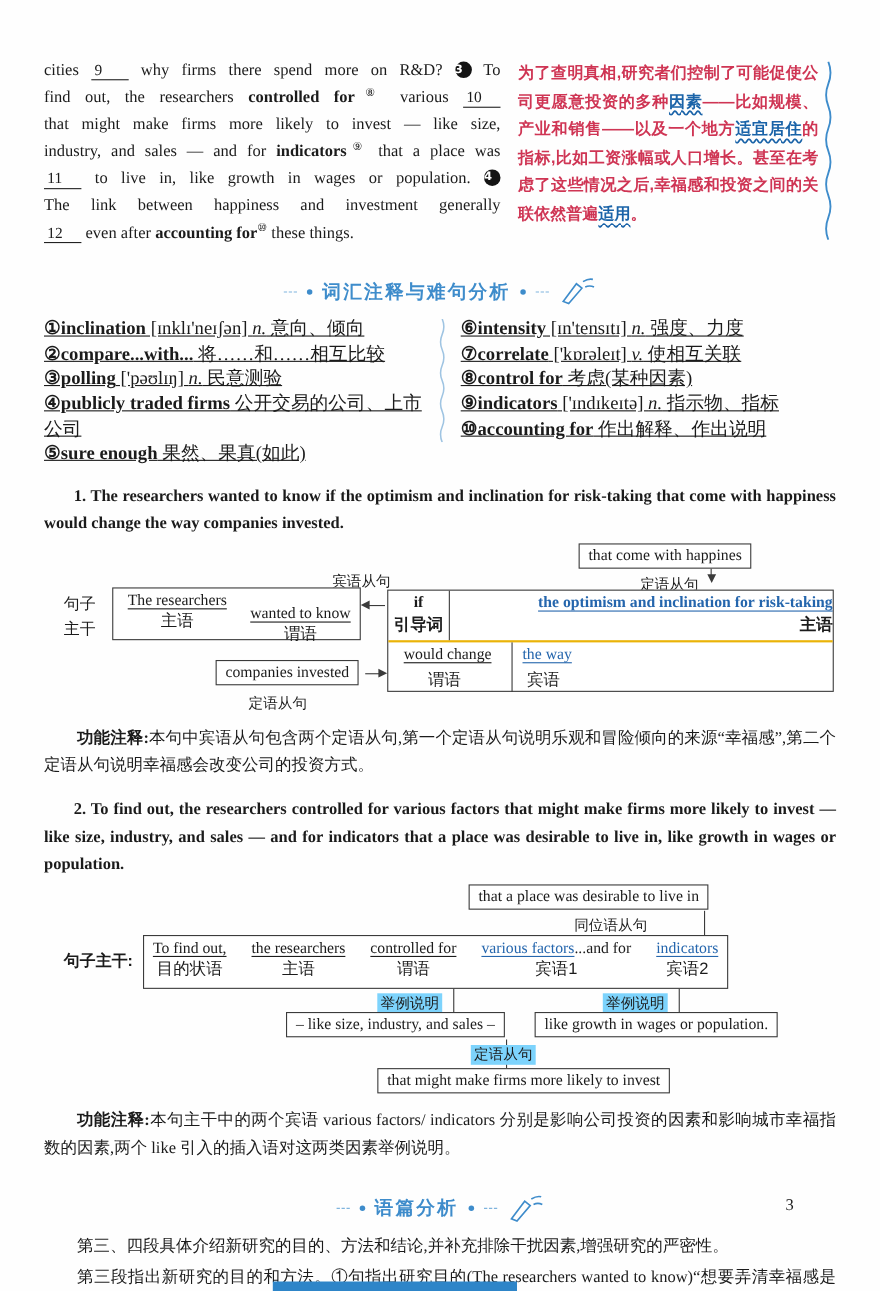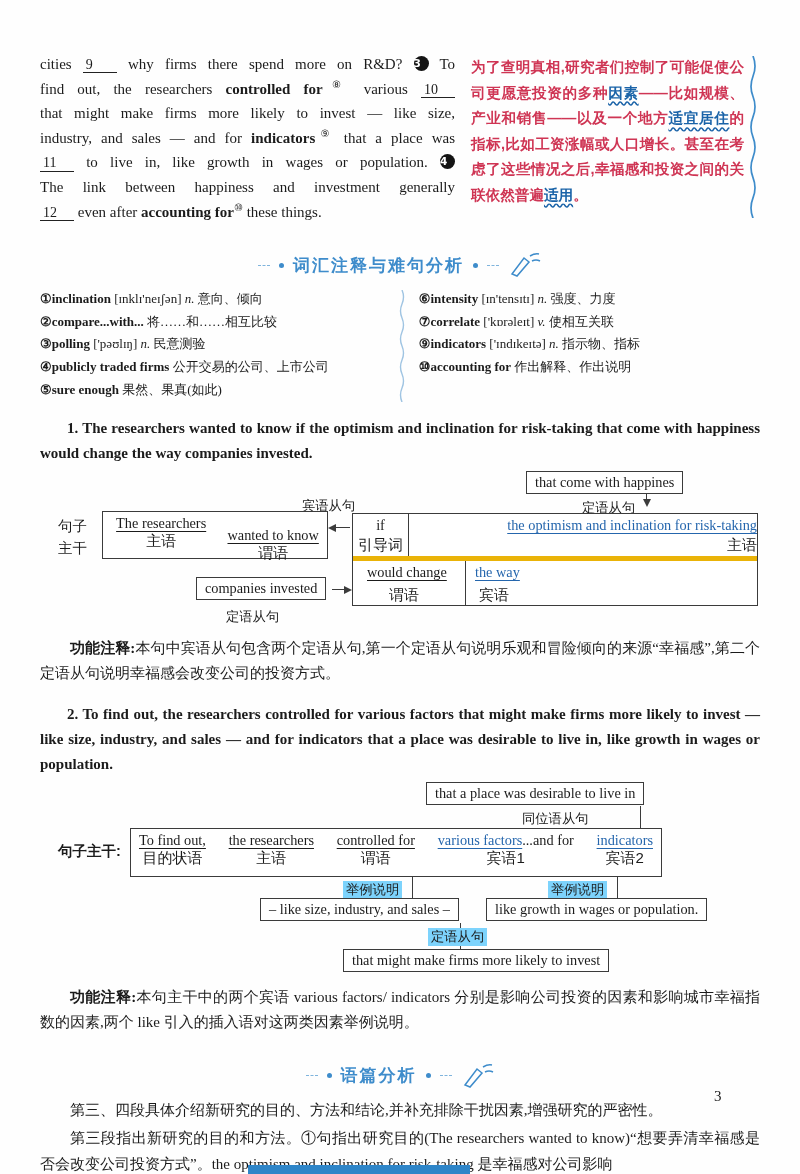"①inclination [ɪnklɪ'neɪʃən] n. 意向、倾向" .vocab-col { font-size: 13px -> 17px; text-decoration: none -> underline }
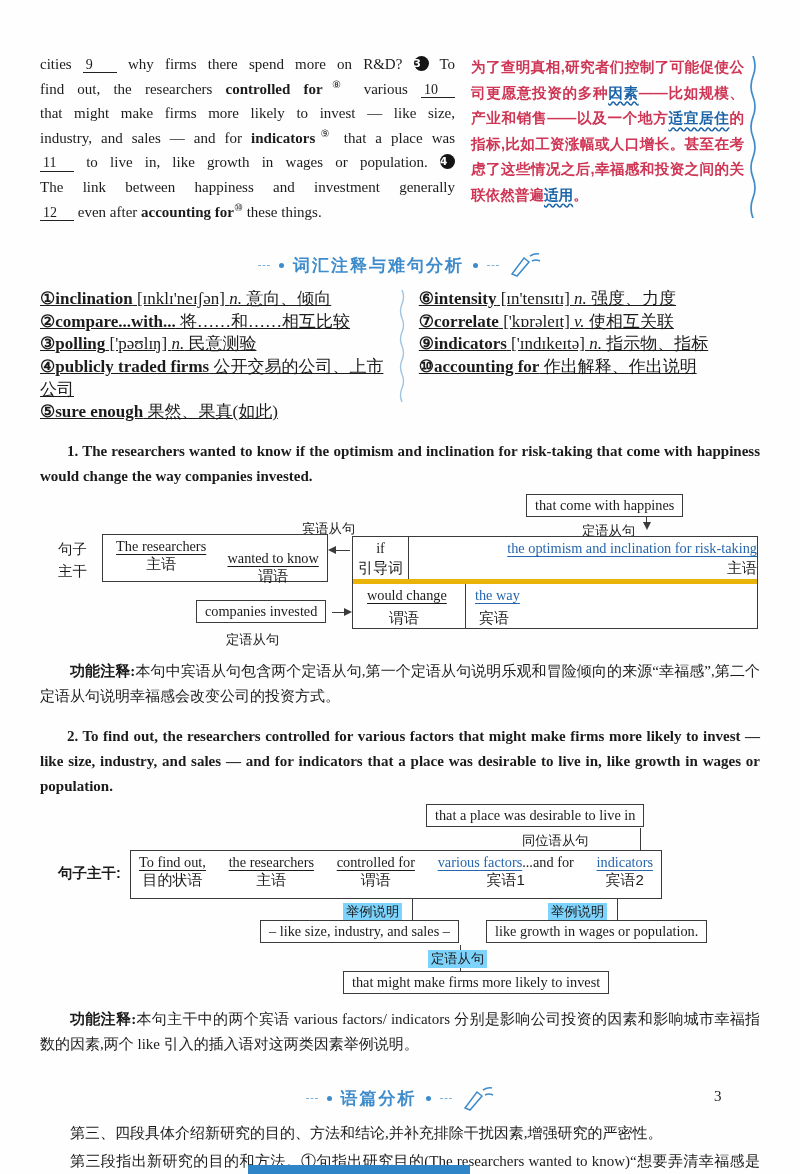"⑧control for 考虑(某种因素)" div.vitem { html: none -> <div><span>⑧control for</span><span> 考虑(某种因素)</span></div> }
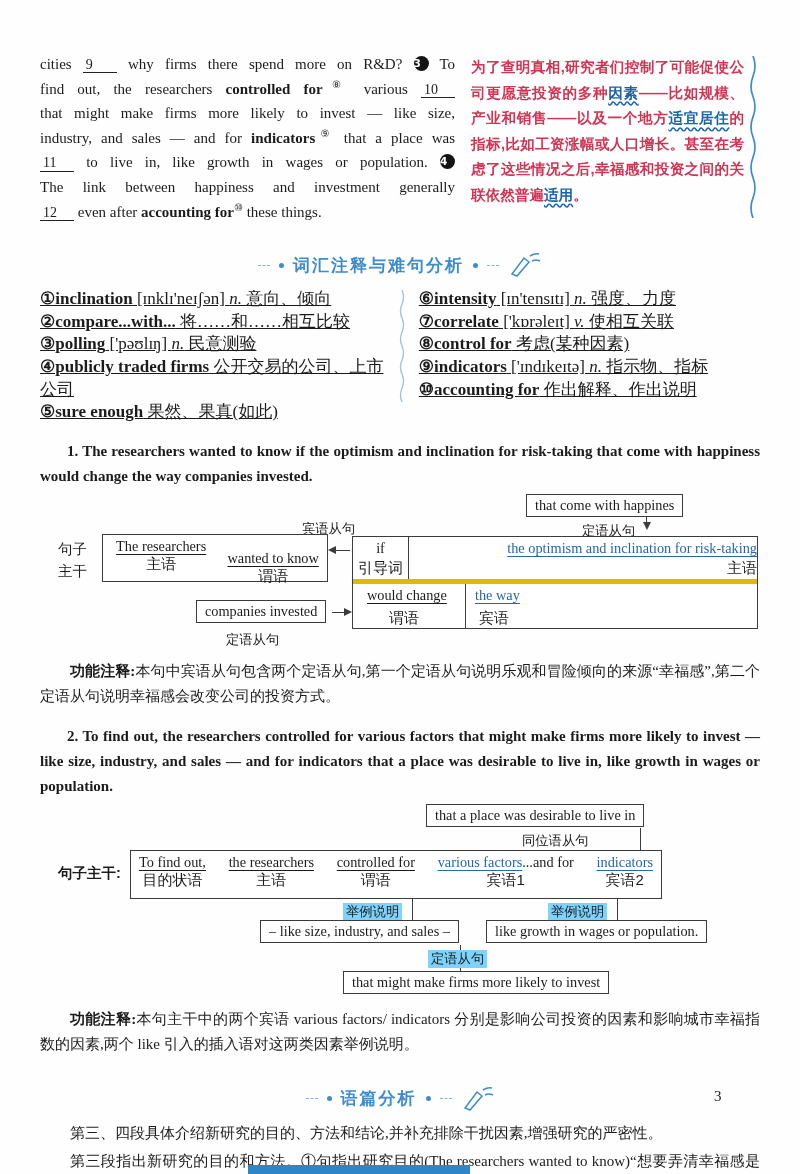"if" div { border-bottom: 5px solid #eab308 -> 2px solid #eab308; font-weight: none -> bold }
